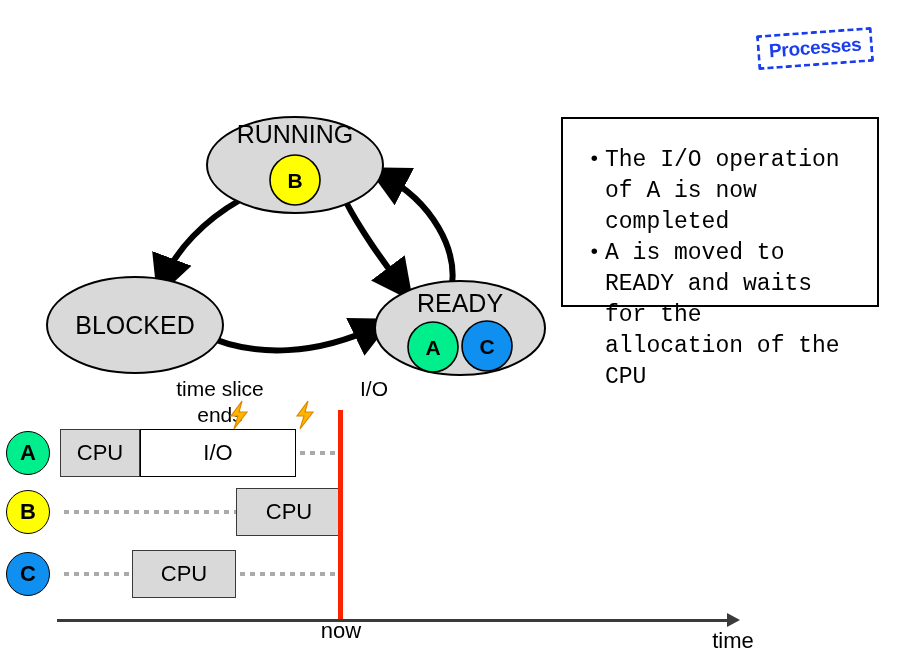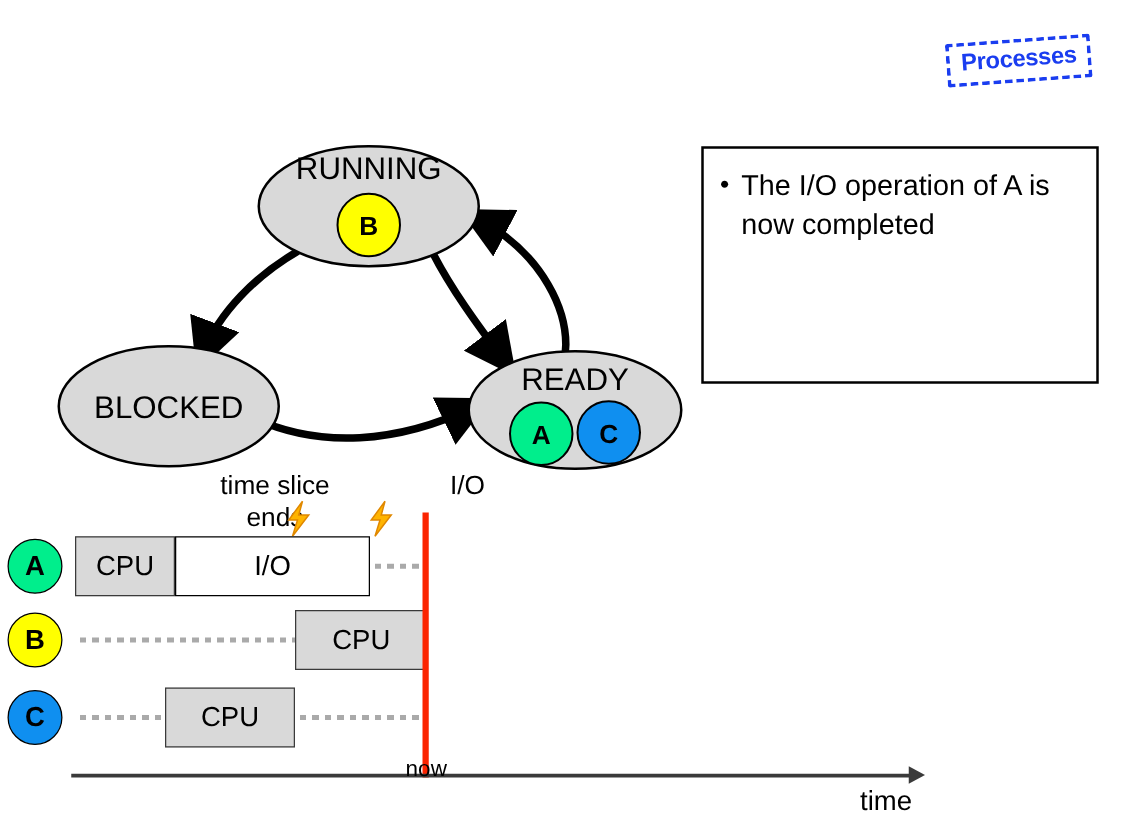"The I/O operation of A" .infobox ul { font-family: none -> Liberation Mono, monospace; margin: 4px -> 16px }
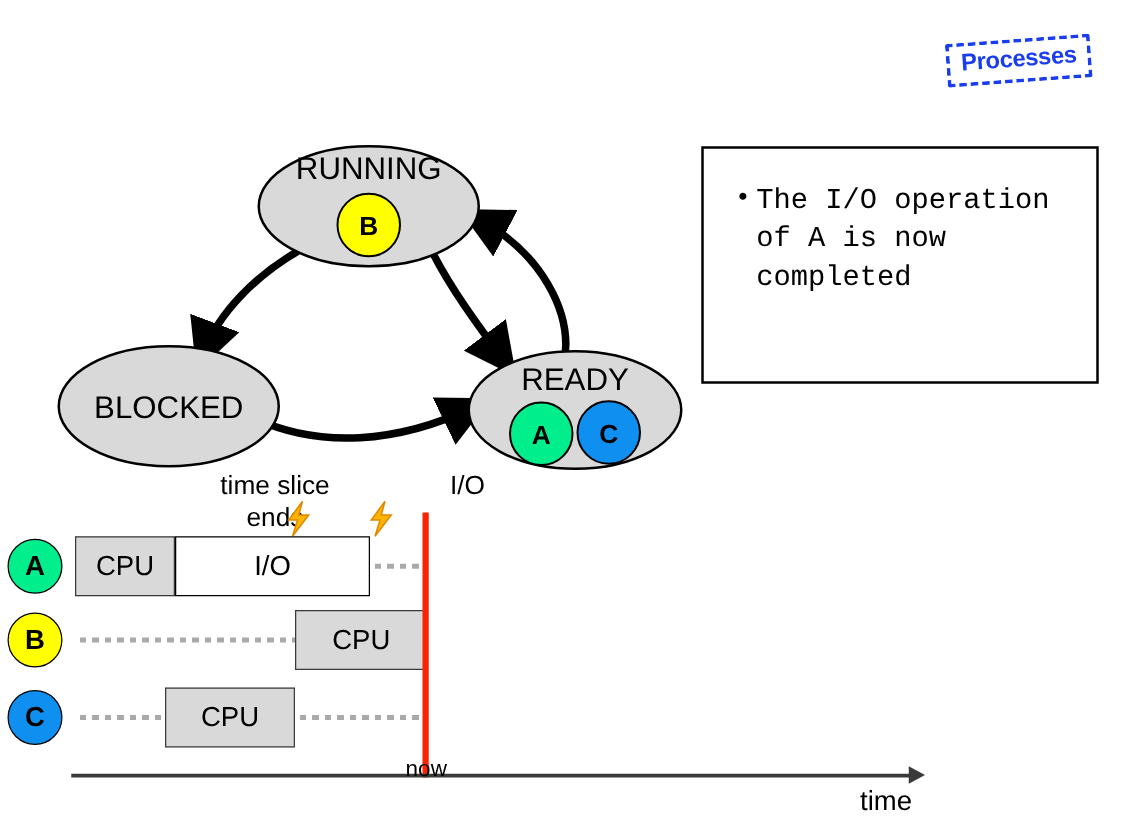"A is moved to READY" li { html: none -> <li>A is moved to READY and waits for the allocation of the CPU</li> }
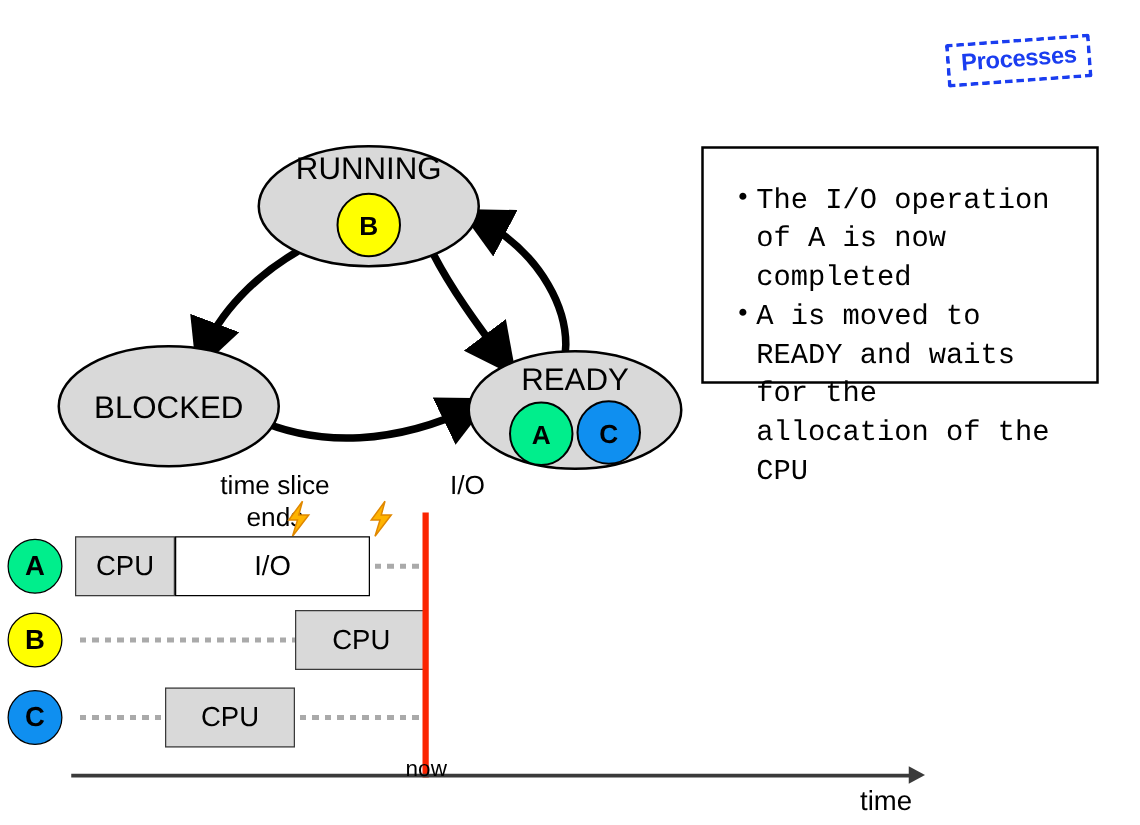"now" .now-label { font-size: 18px -> 22px; top: 605px -> 618px }
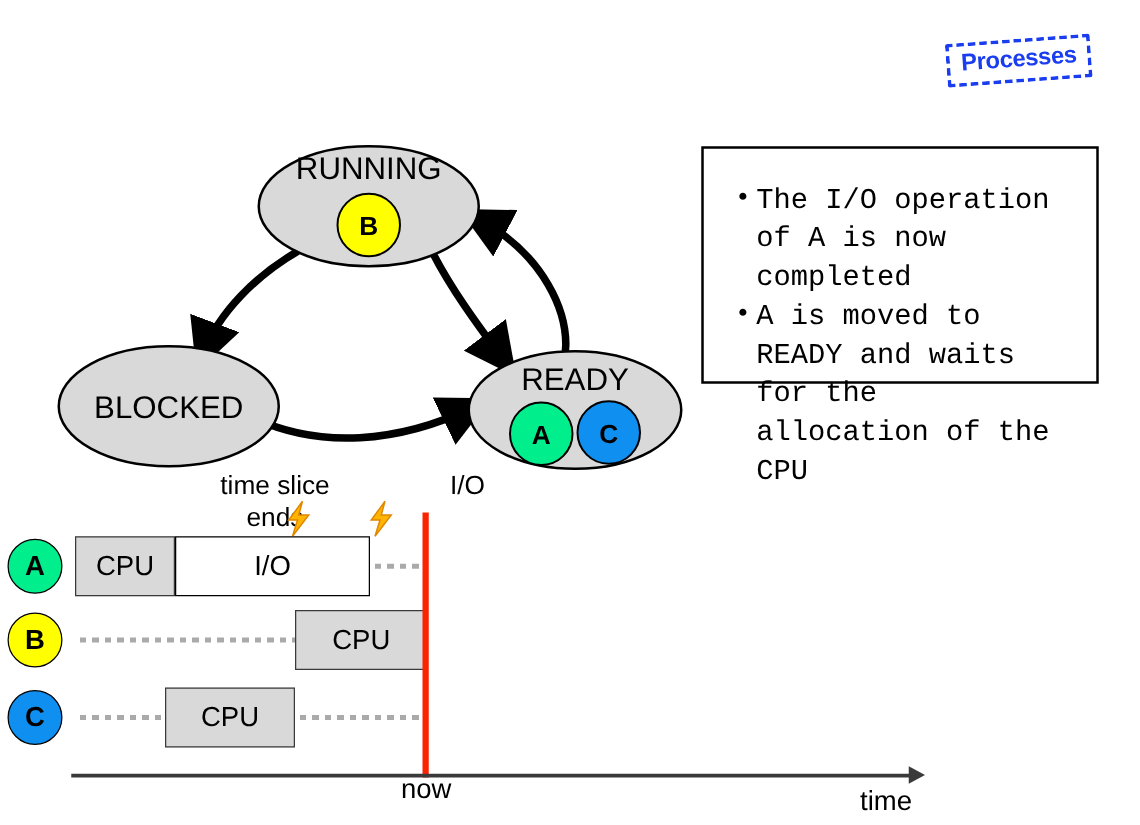"time" .time-label { text-align: left -> center }
